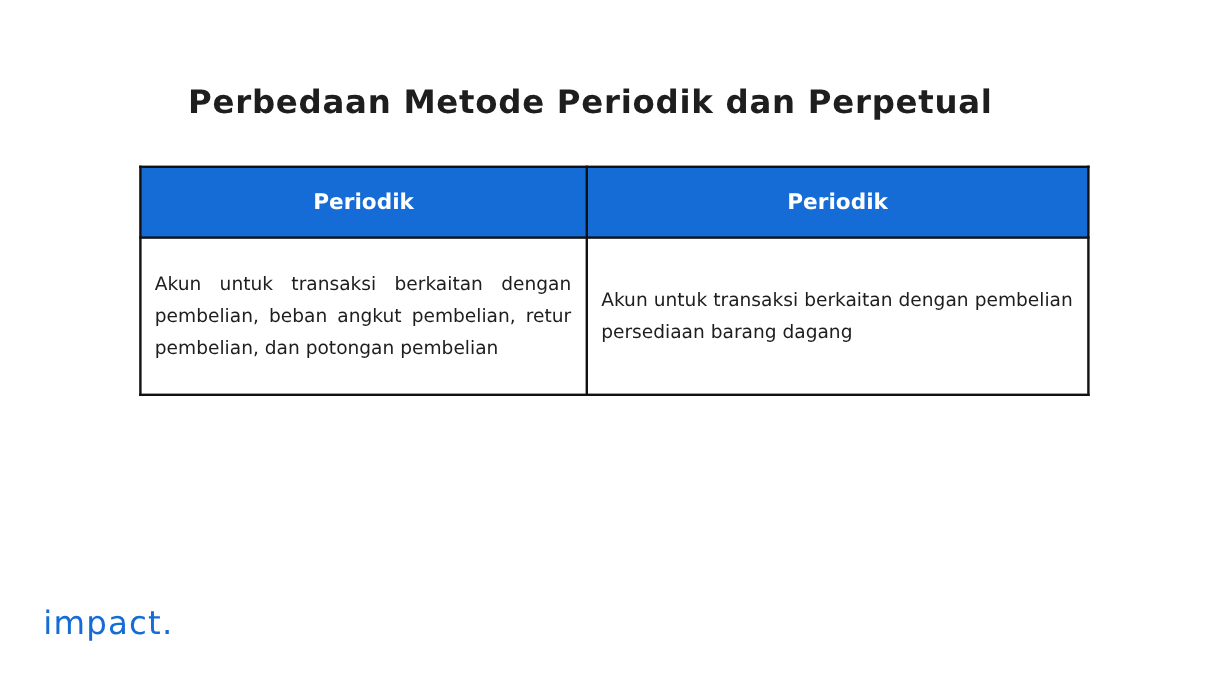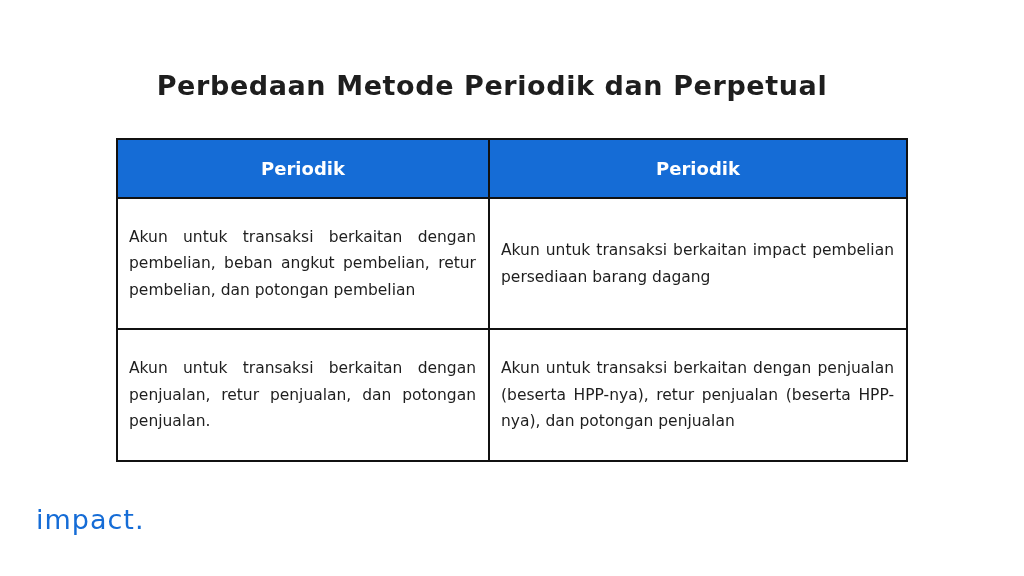"Akun untuk transaksi berkaitan impact" td { text: impact -> dengan }
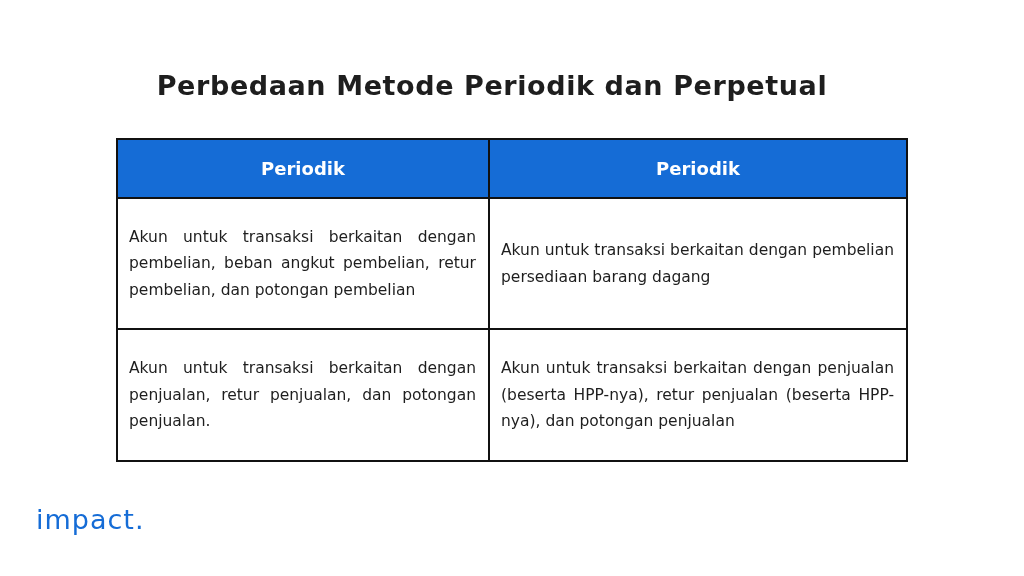"Akun untuk transaksi berkaitan dengan penjualan," tr.r2 { html: <tr> <td>Akun untuk transaksi berkaitan dengan penjualan, retur penjualan, dan potongan penjualan.</td> <td>Akun untuk transaksi berkaitan dengan penjualan (beserta HPP-nya), retur penjualan (beserta HPP-nya), dan potongan penjualan</td> </tr> -> none }
